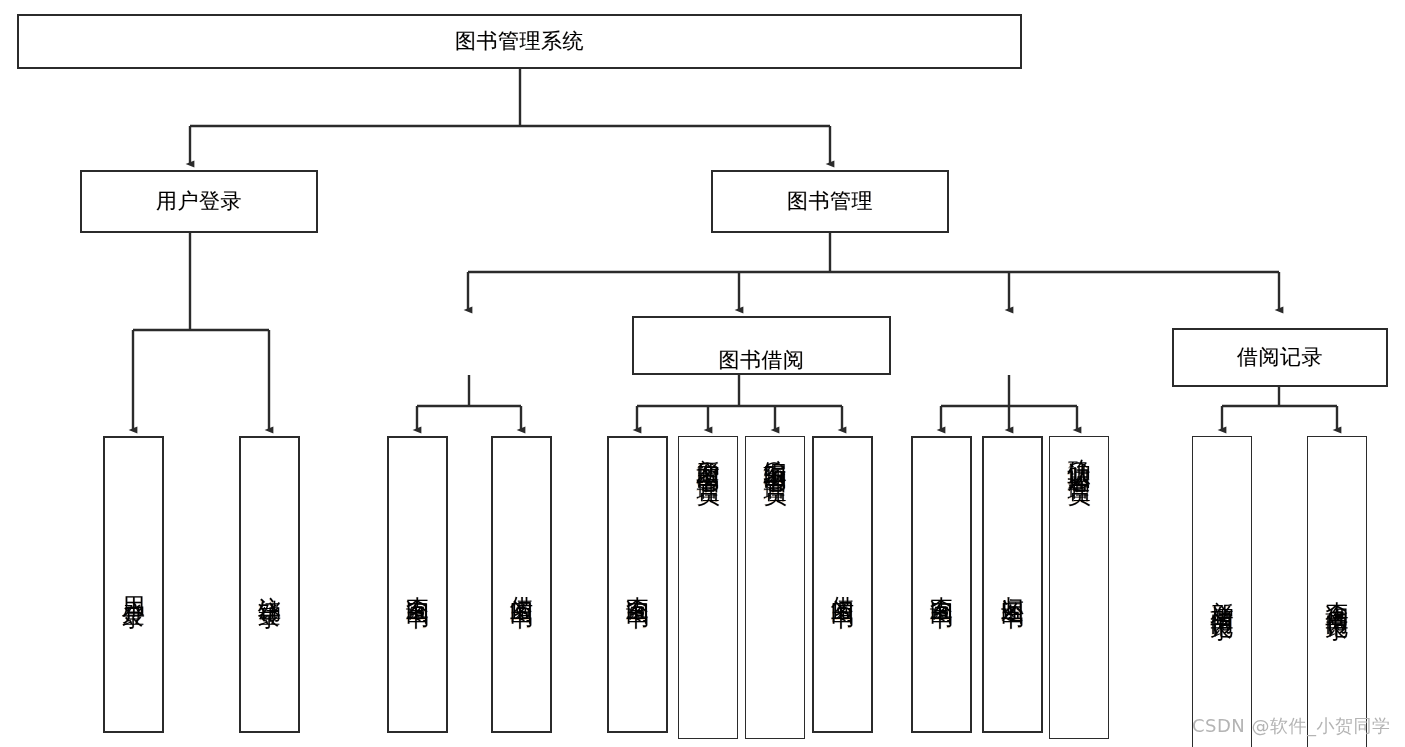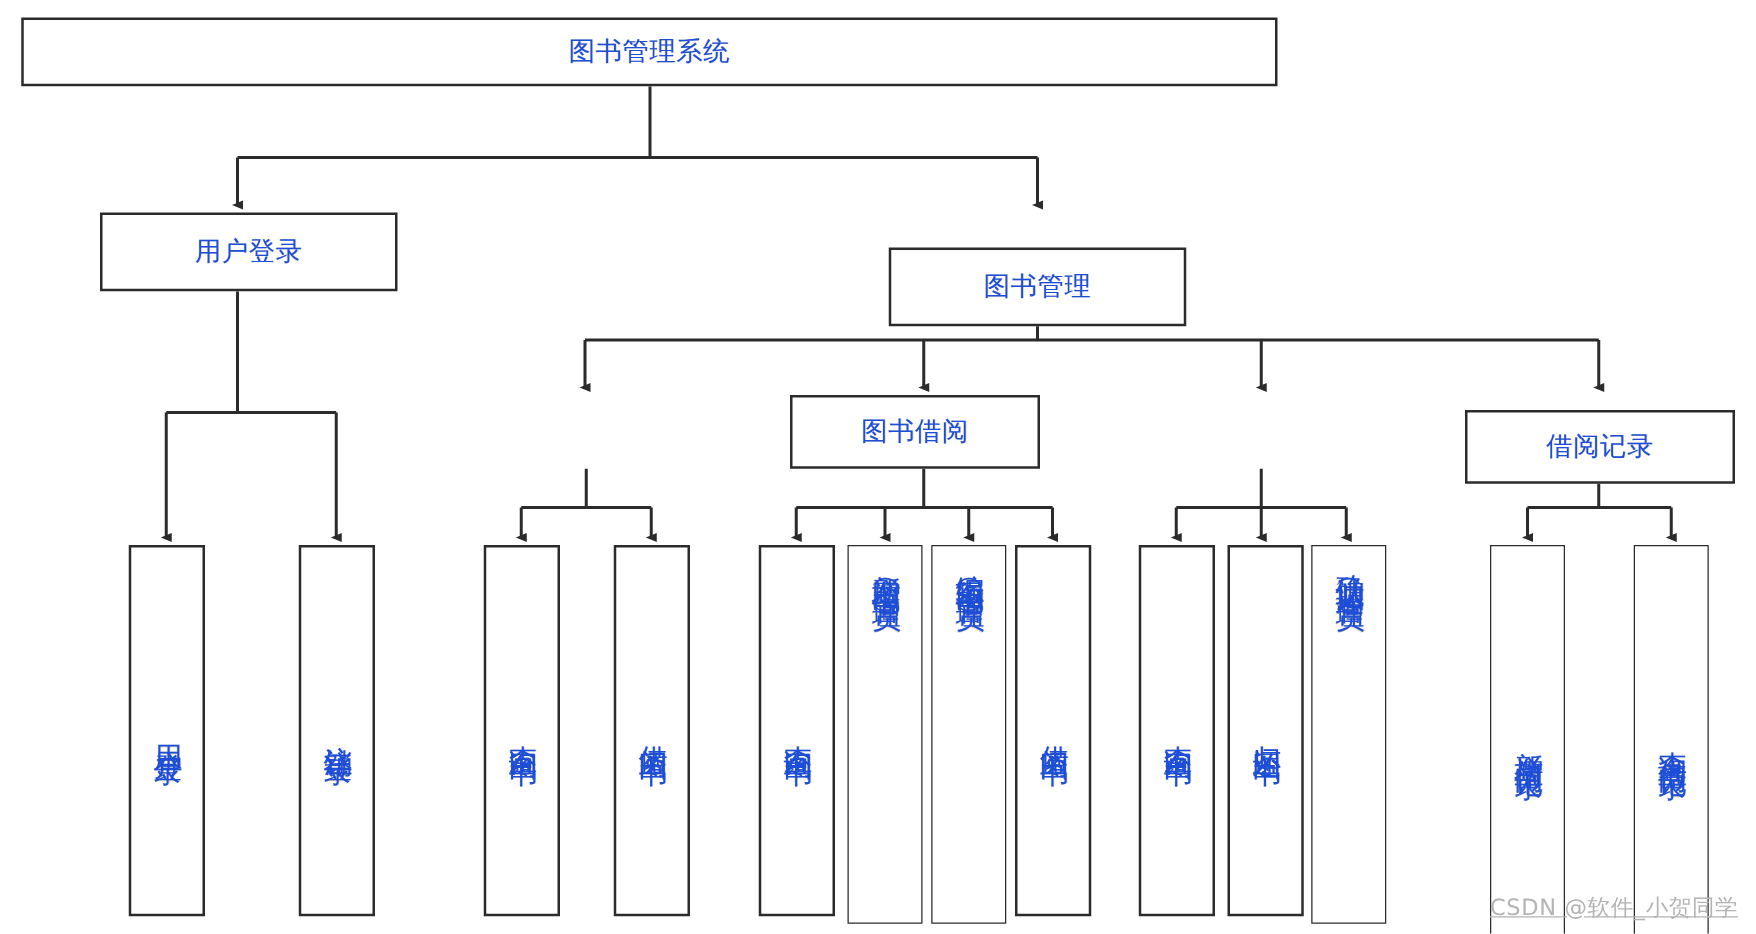"图书管理系统" .node-label { color: #1d4ed8 -> #000000 }
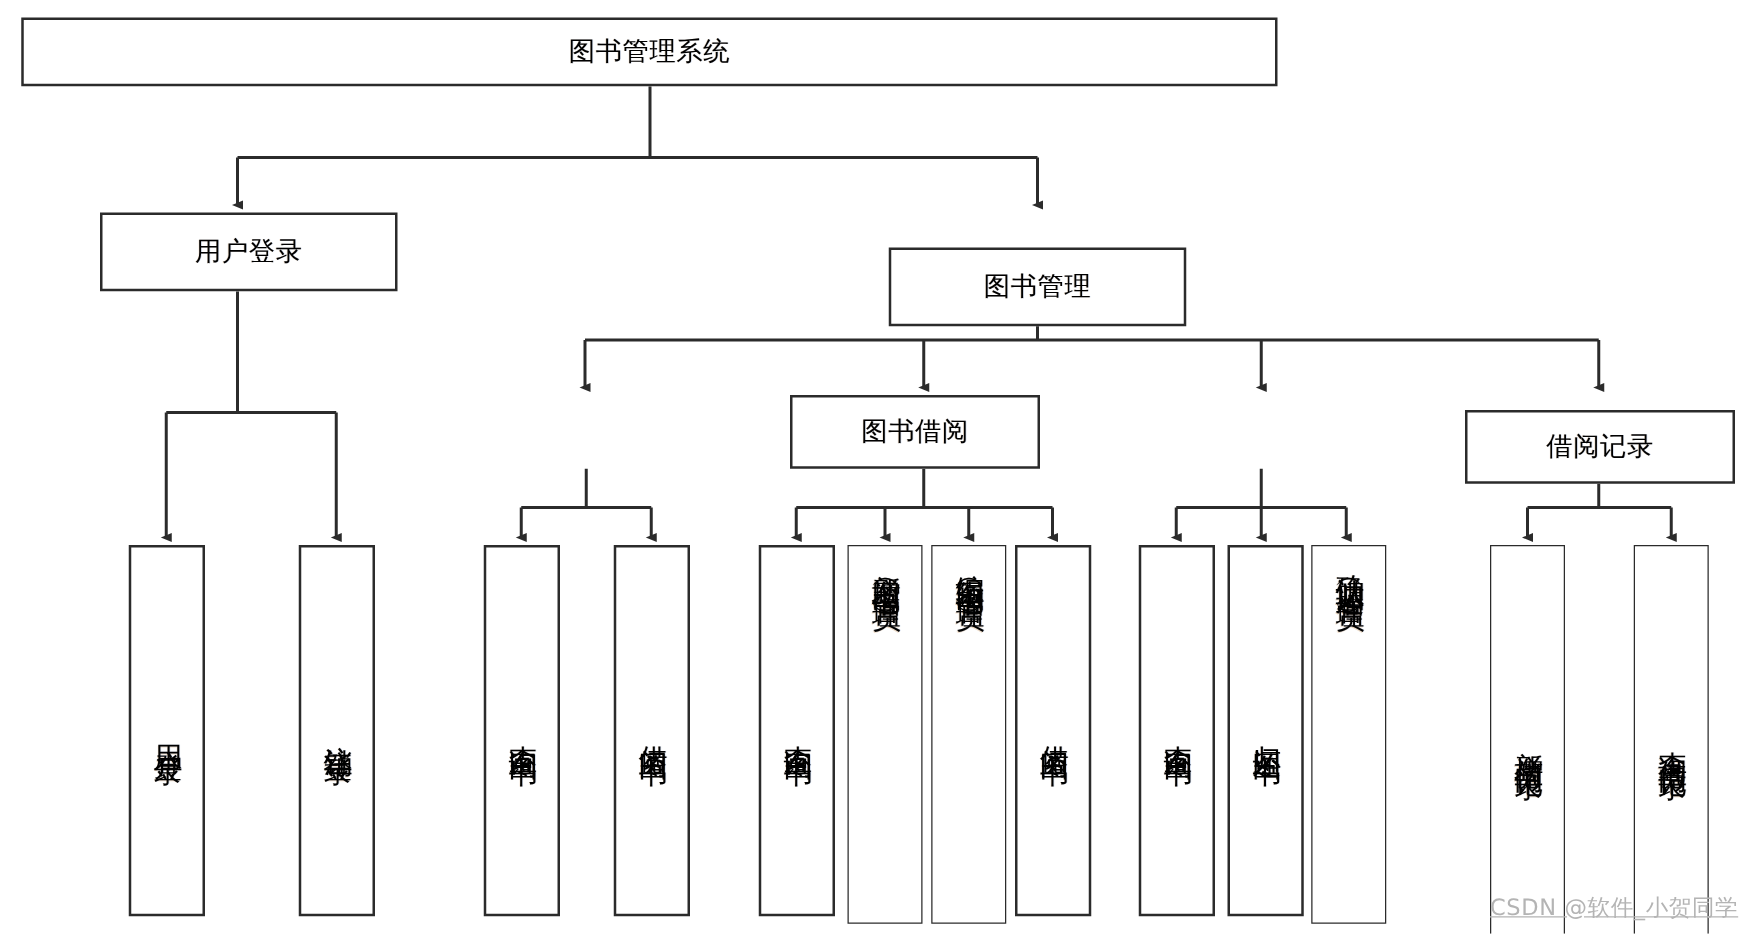"图书管理" div.node { margin-top: 28px -> none }
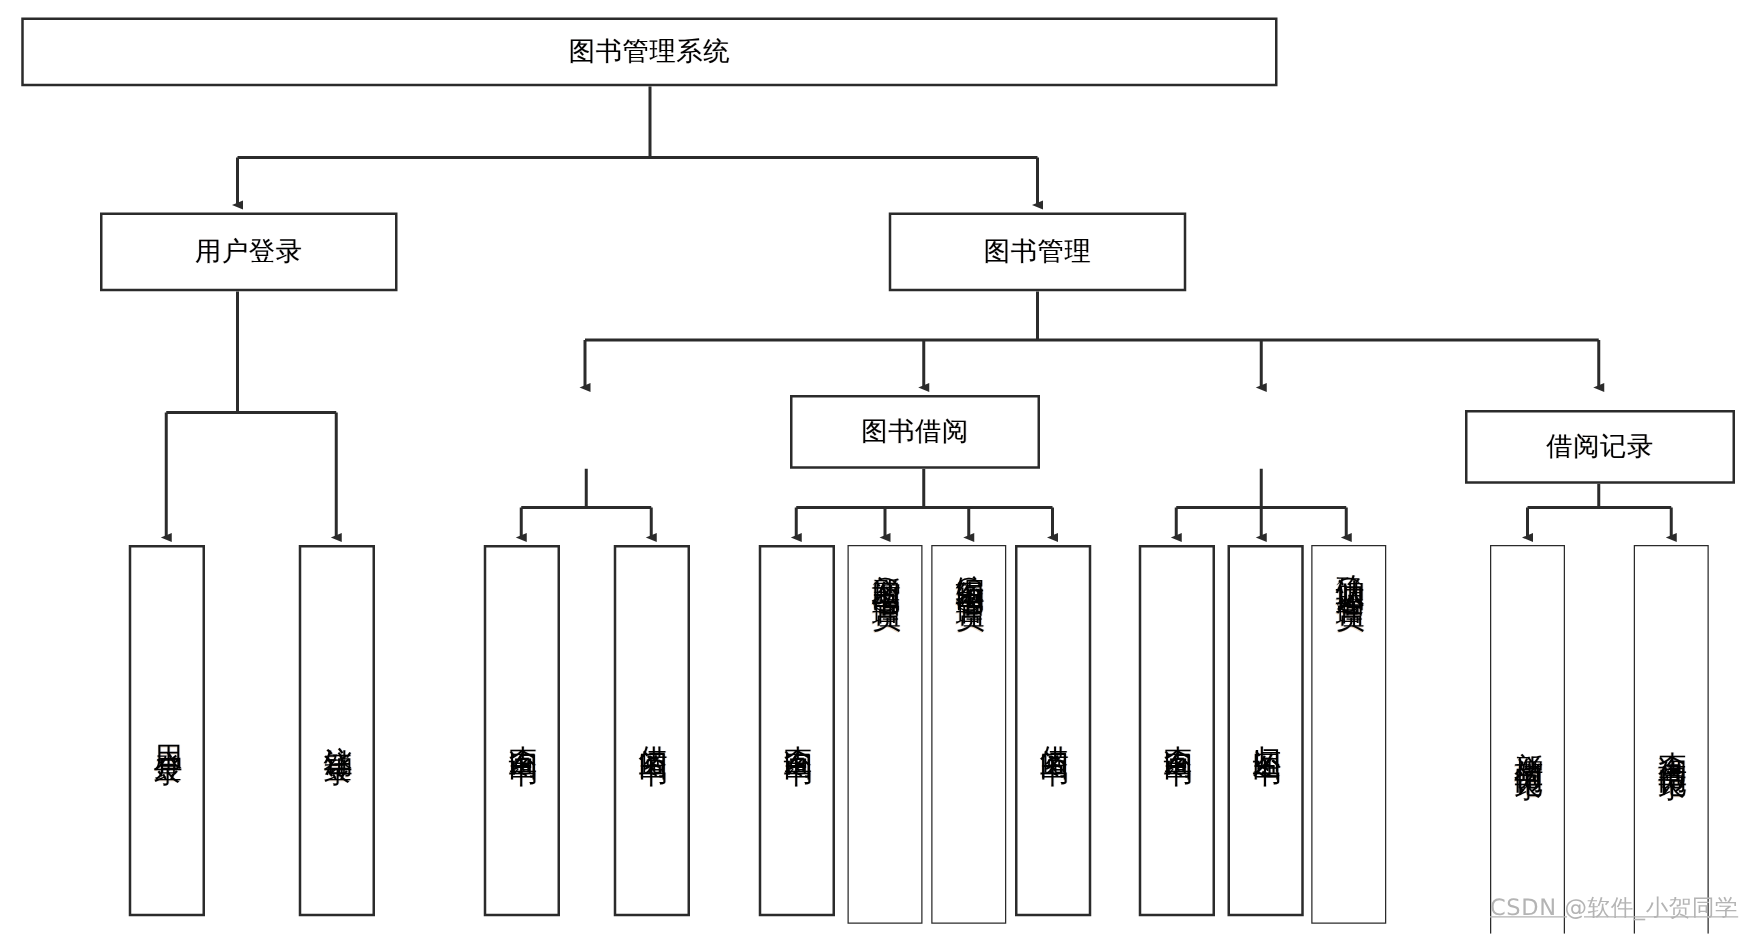"图书借阅" div.node { align-items: none -> flex-end; width: 200px -> 259px }
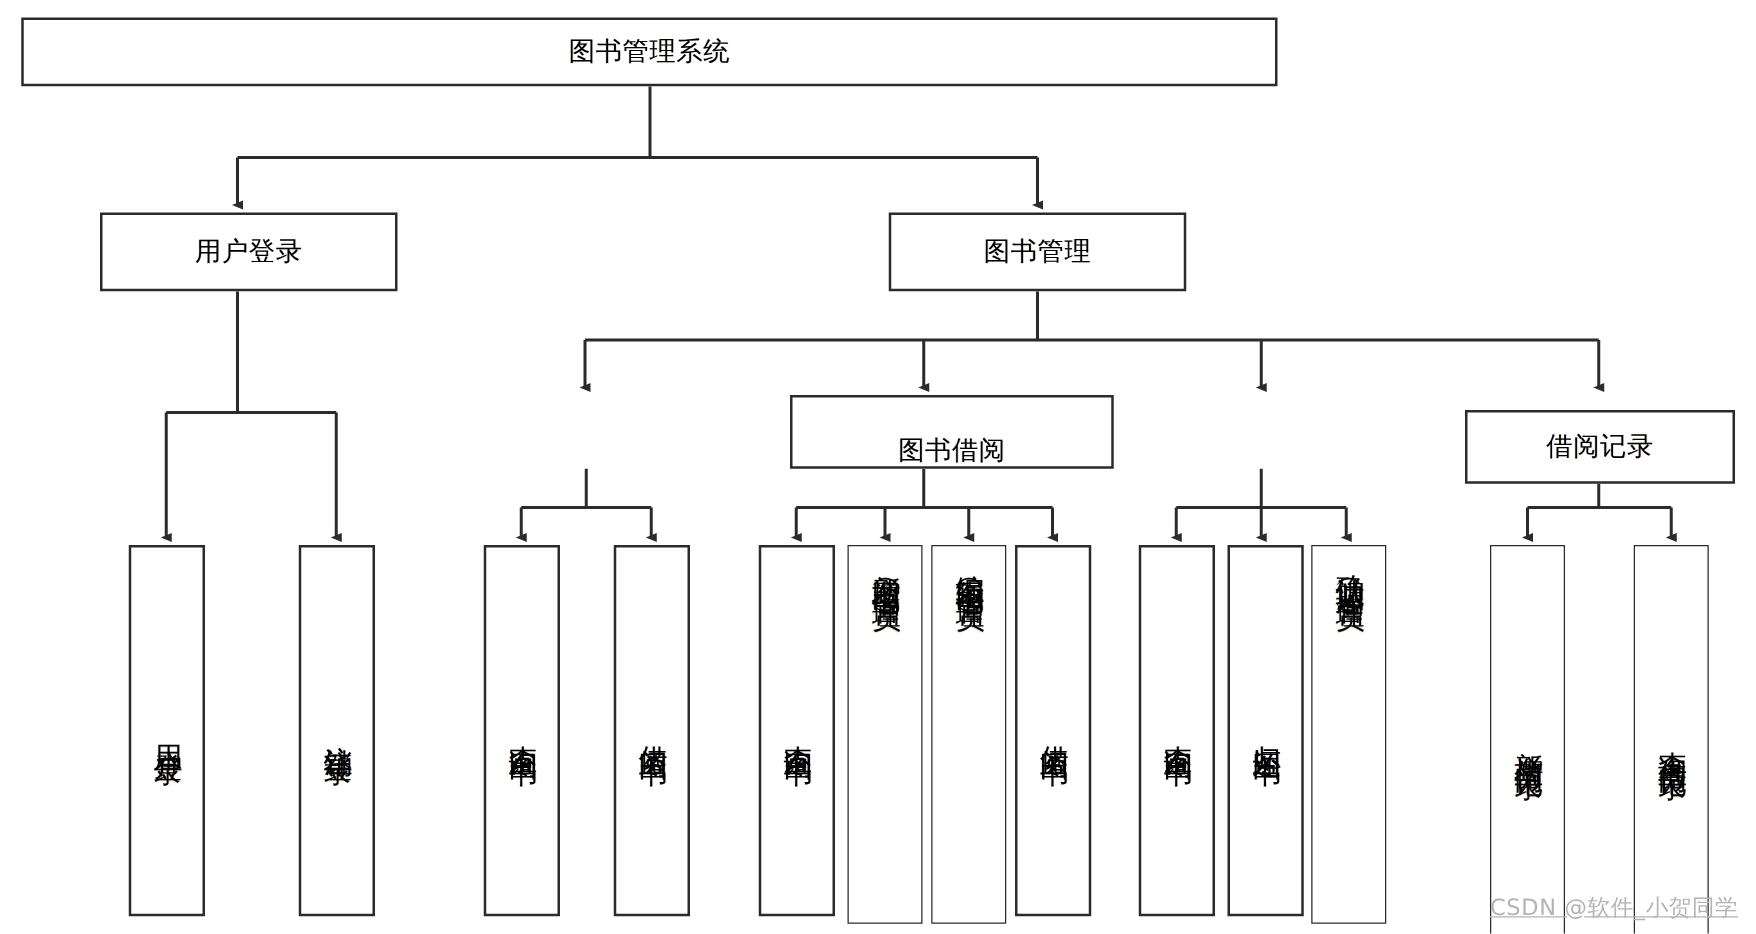"CSDN @软件_小贺同学" .watermark { text-decoration: underline -> none }
